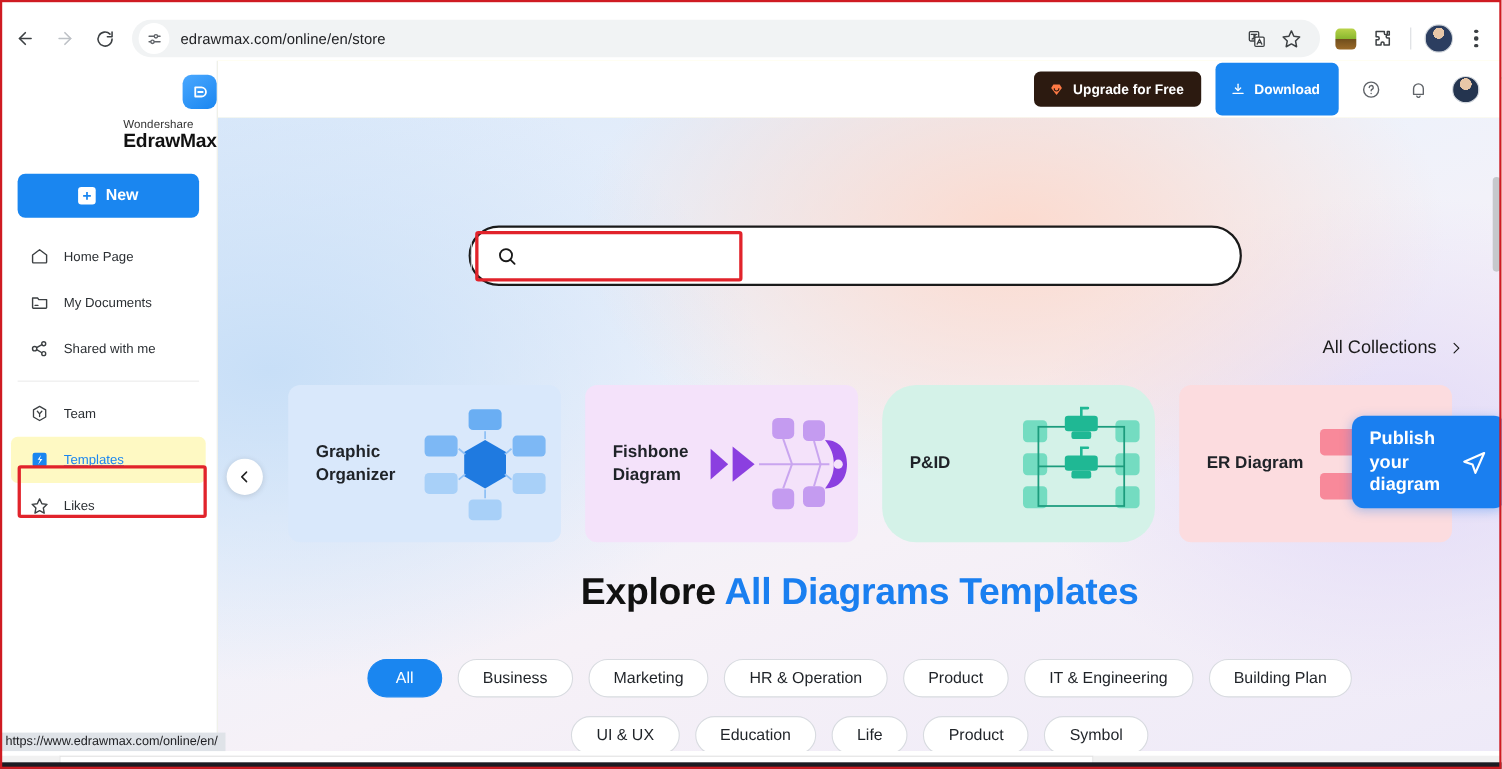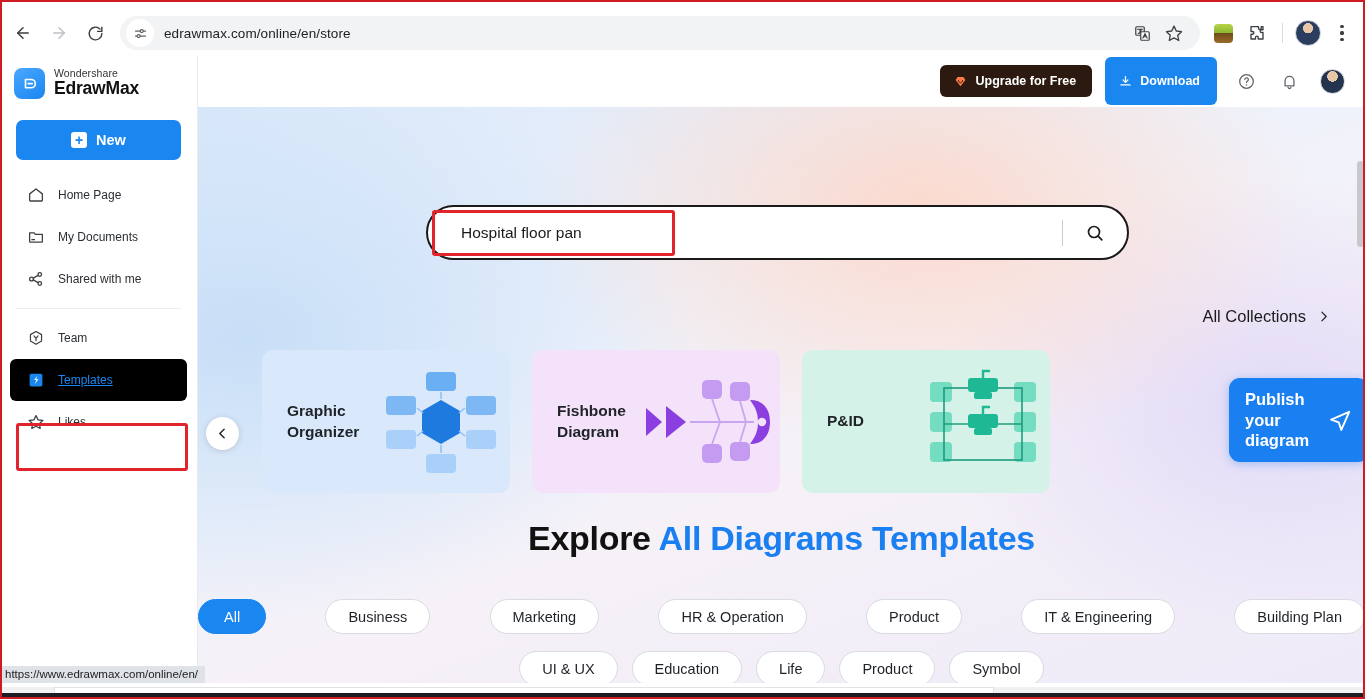"edrawmax.com/online/en/store" .browser-top { border-bottom: 6px solid #22c55e -> 2px solid #22c55e }
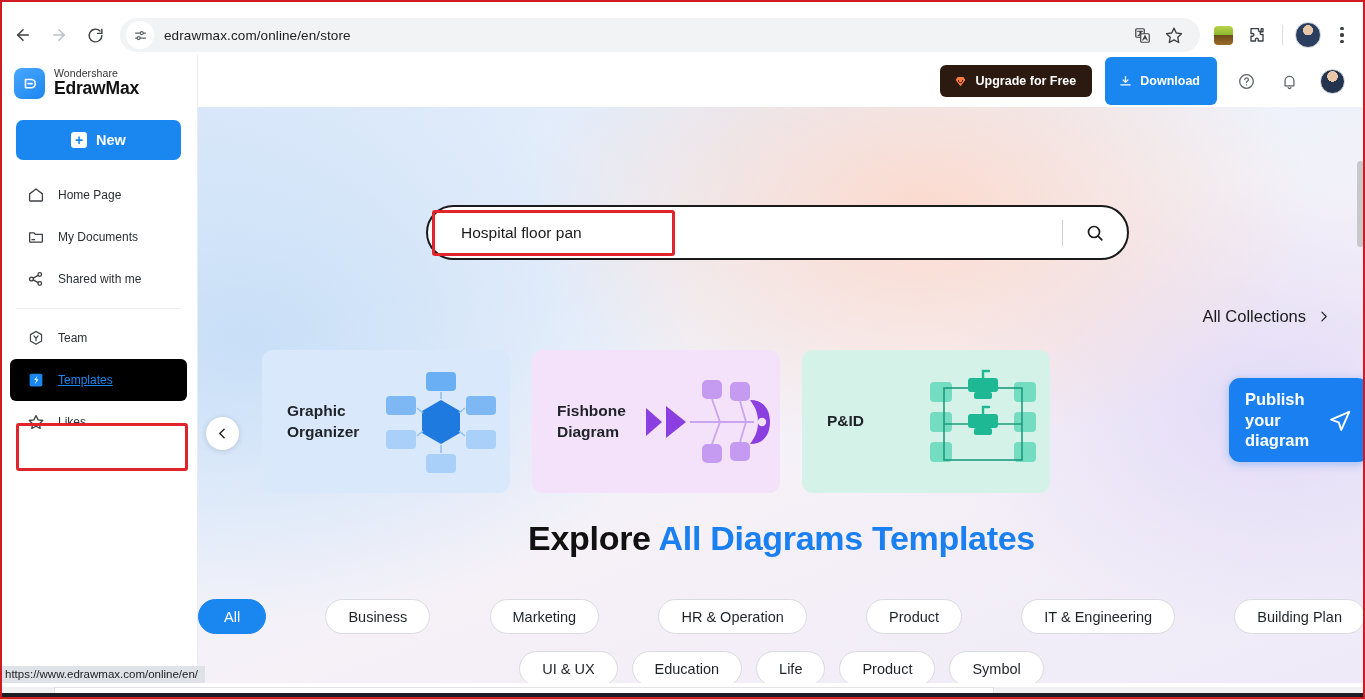"Wondershare" .logo-wrap { align-items: flex-start -> flex-end; flex-direction: none -> column }
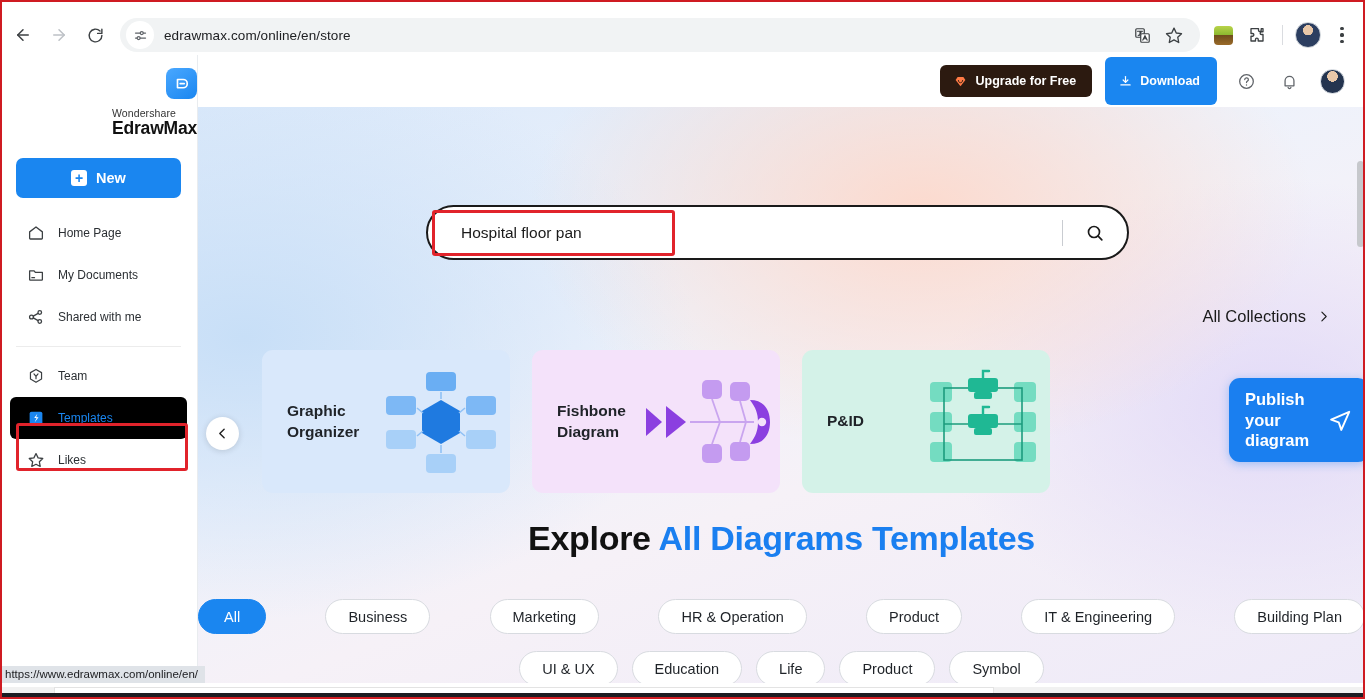"Hospital floor pan" input.search-input { html: <input> -> none }
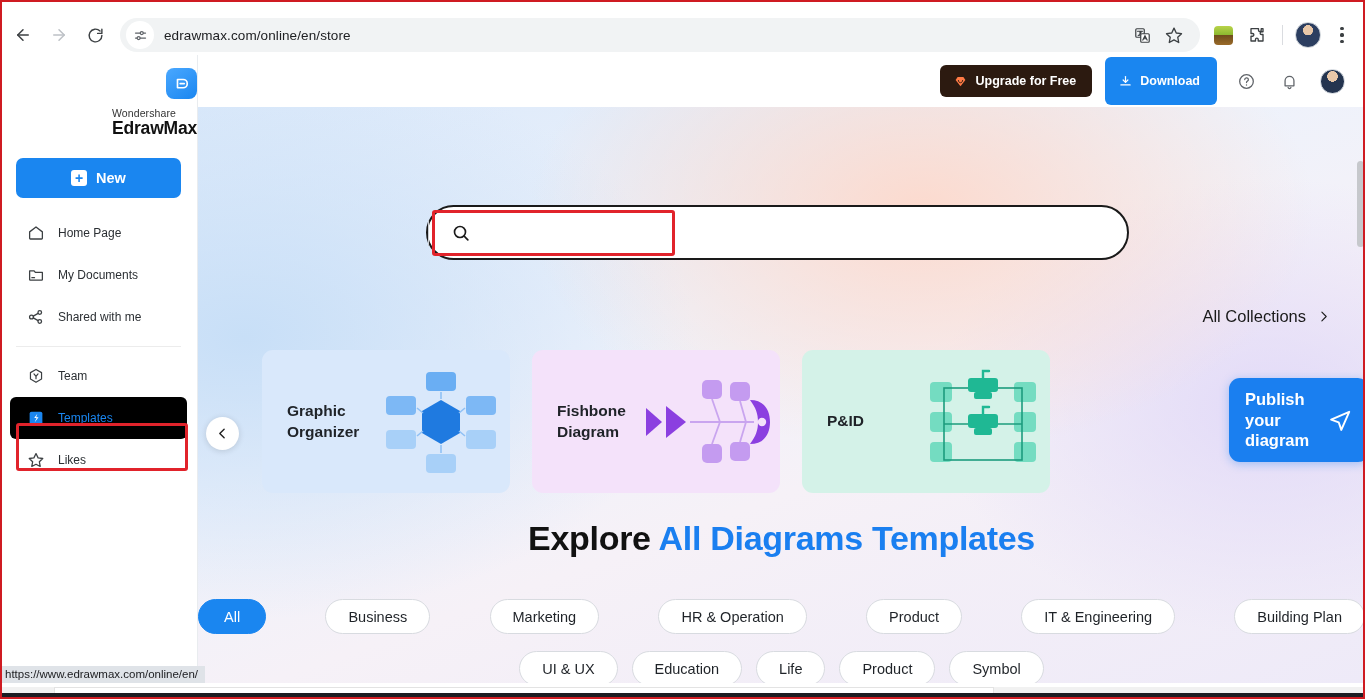"Templates" .nav-item.active { background: #000000 -> #fef9c3 }
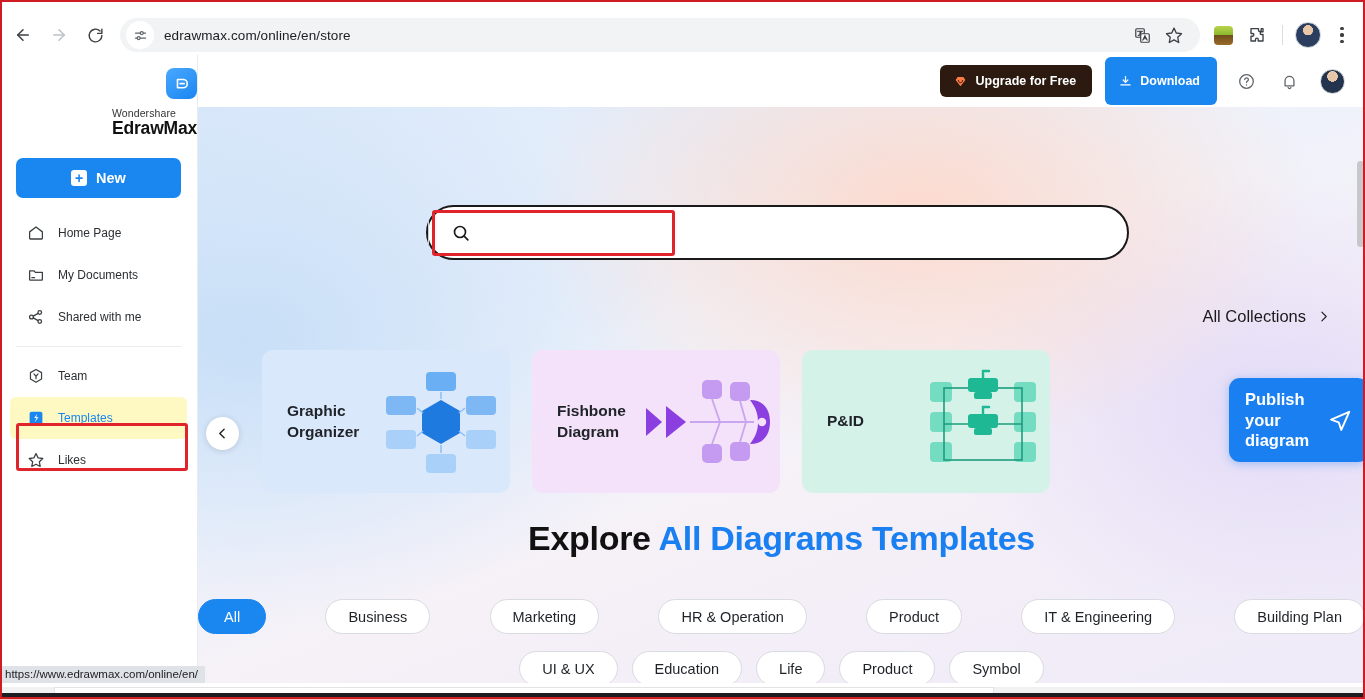"P&ID" .c3 { border-radius: none -> 31px }
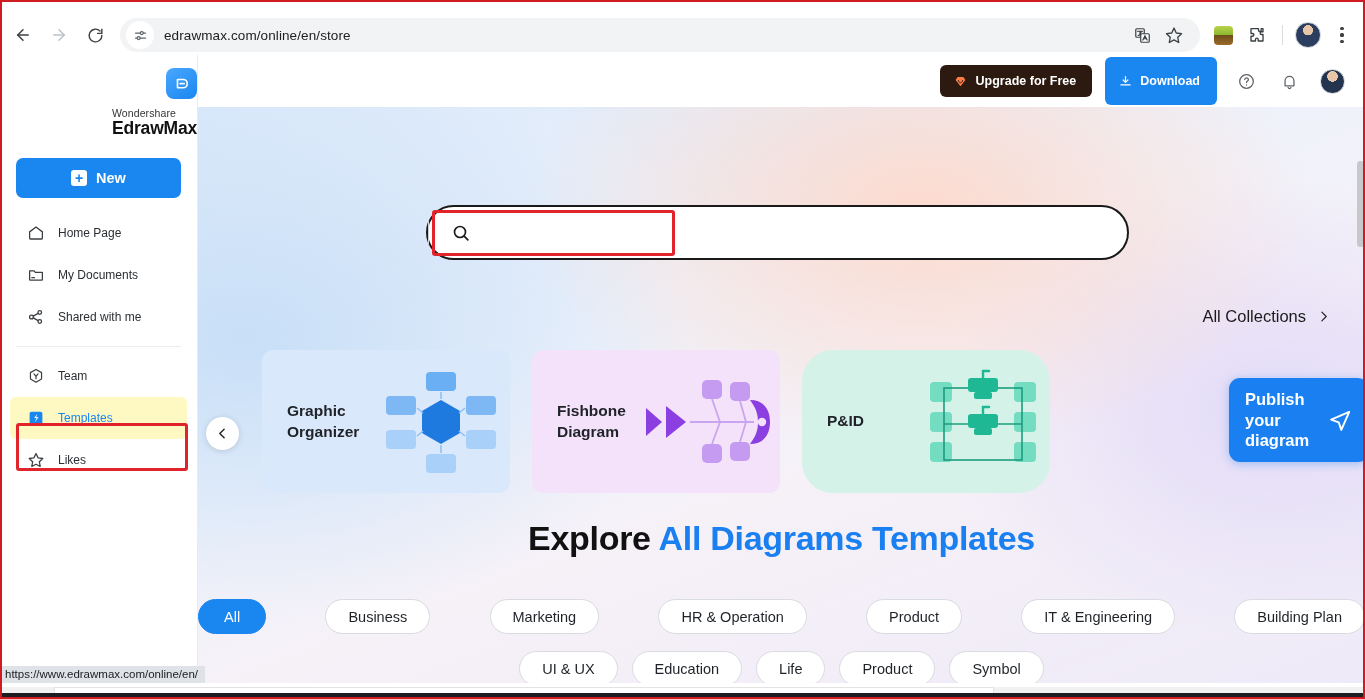"ER Diagram" div.card { html: none -> <div> <div>ER Diagram</div> <svg> <rect></rect> <rect></rect> <polygon></polygon> <rect></rect> <g> <line></line> <line></line> <line></line> </g> </svg> </div> }
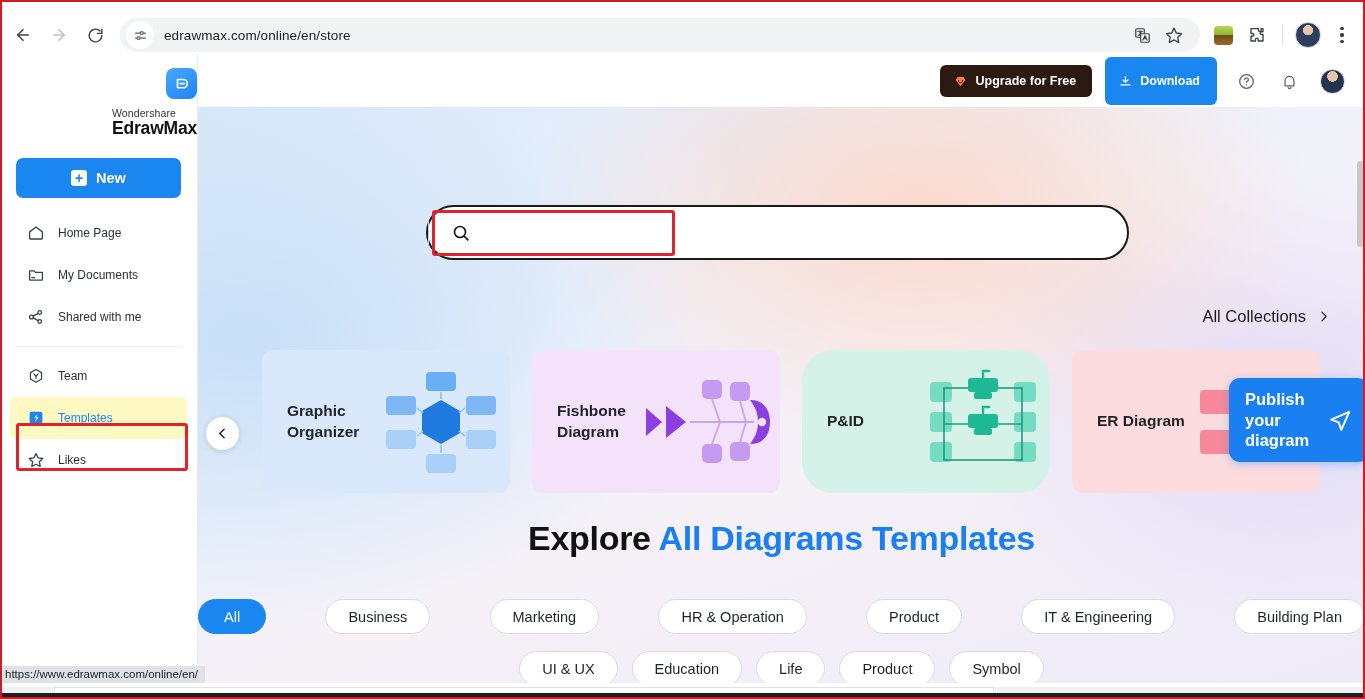"All" .pills-row.r1 { justify-content: space-between -> none }
